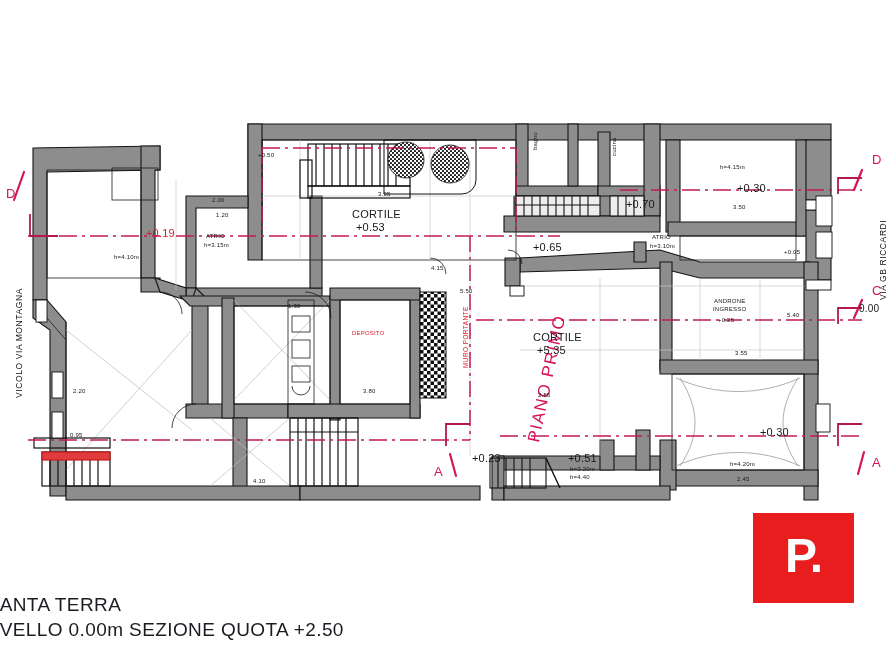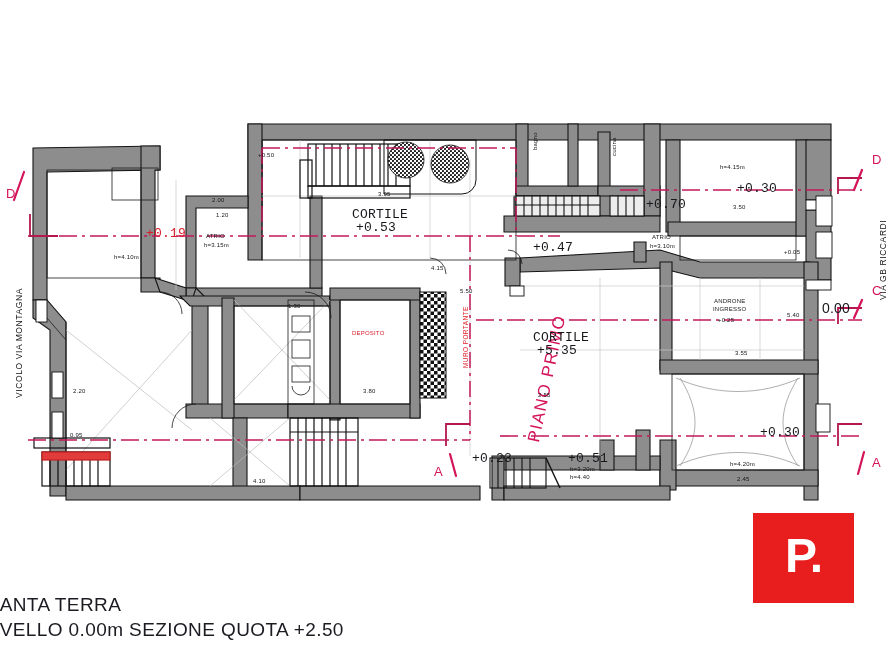"+0.30" .lbl.mid { font-family: Liberation Mono, monospace -> none; font-size: 13px -> 11px }
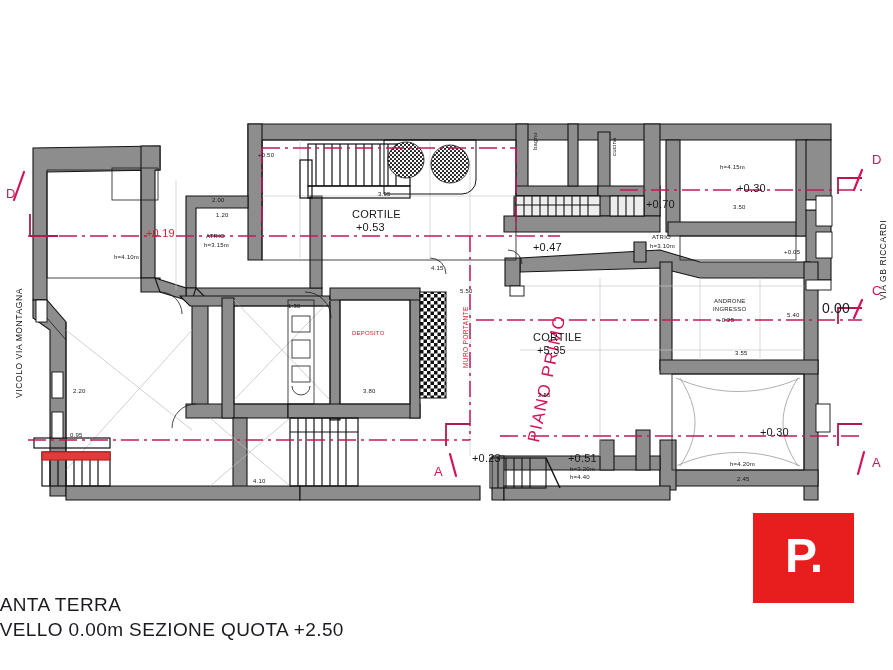"+0.70" div.lbl { margin-left: 20px -> none }
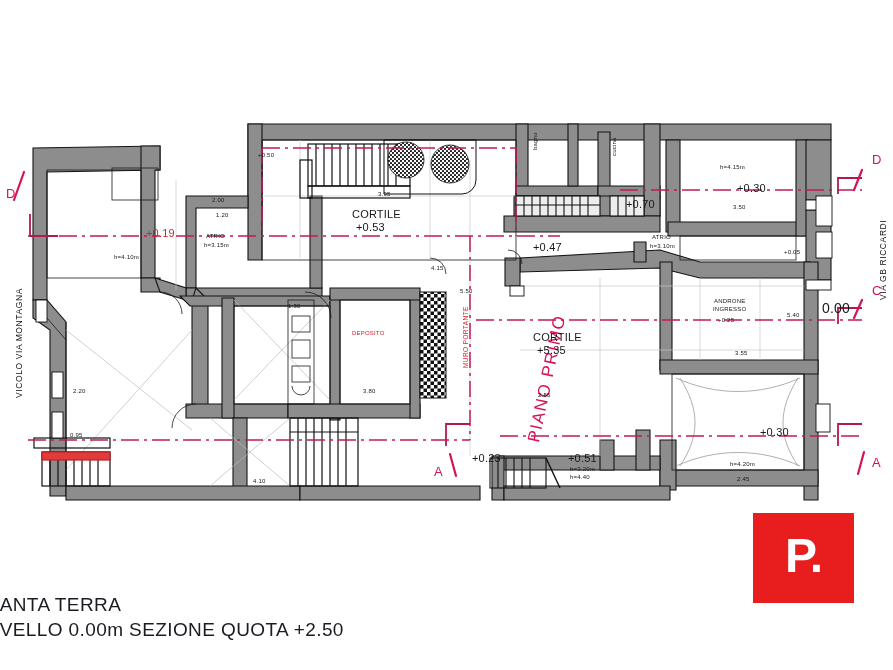"+0.47" div.lbl { text: +0.47 -> +0.65 }
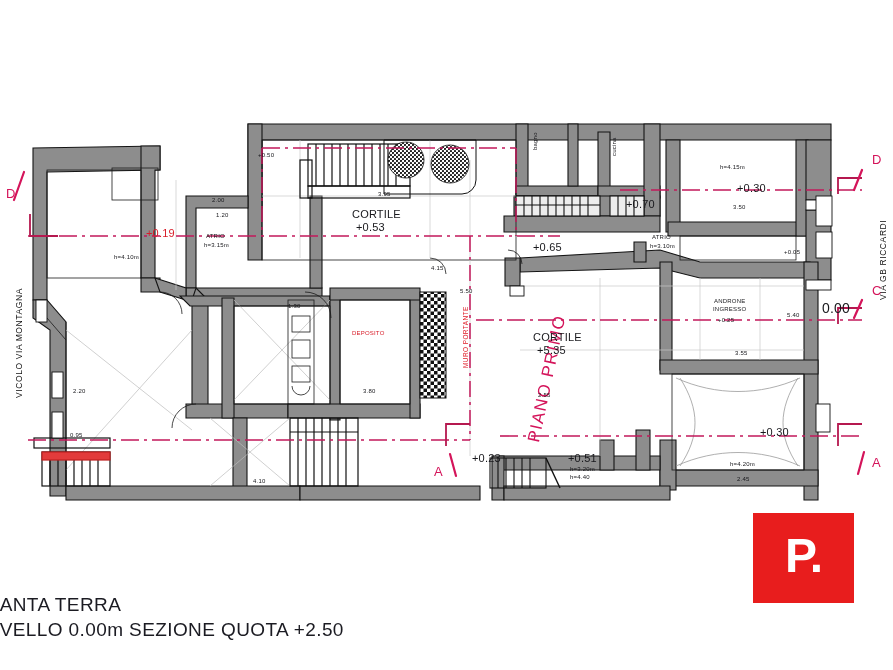"0.00" .lbl.big { font-size: 14px -> 10px; margin-left: none -> 37px }
